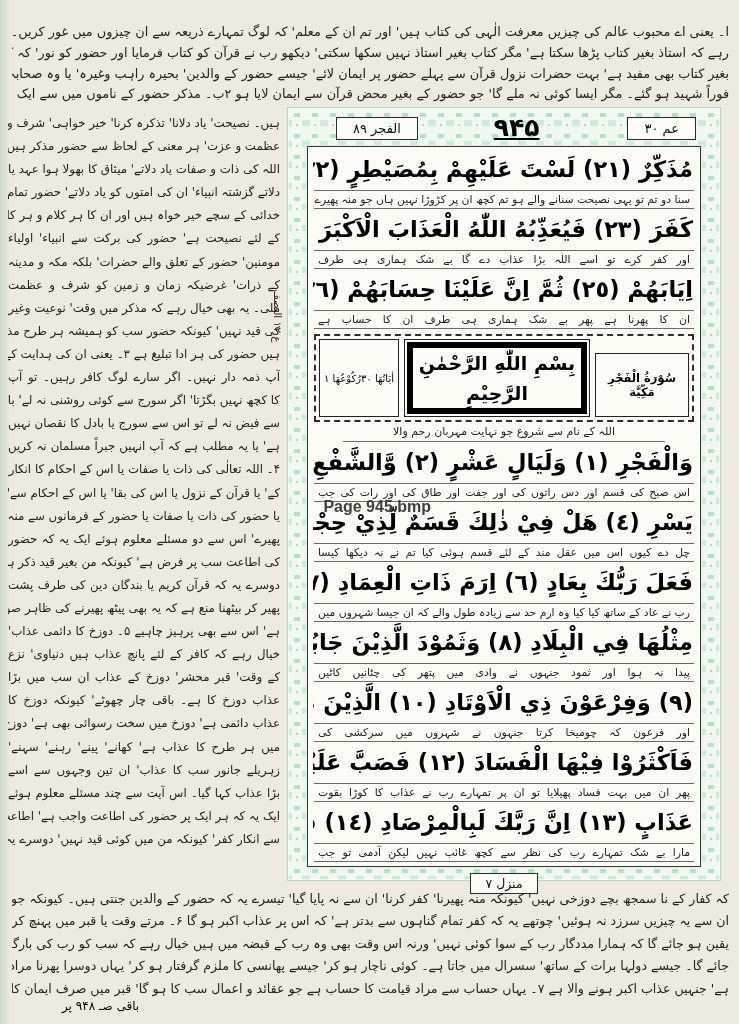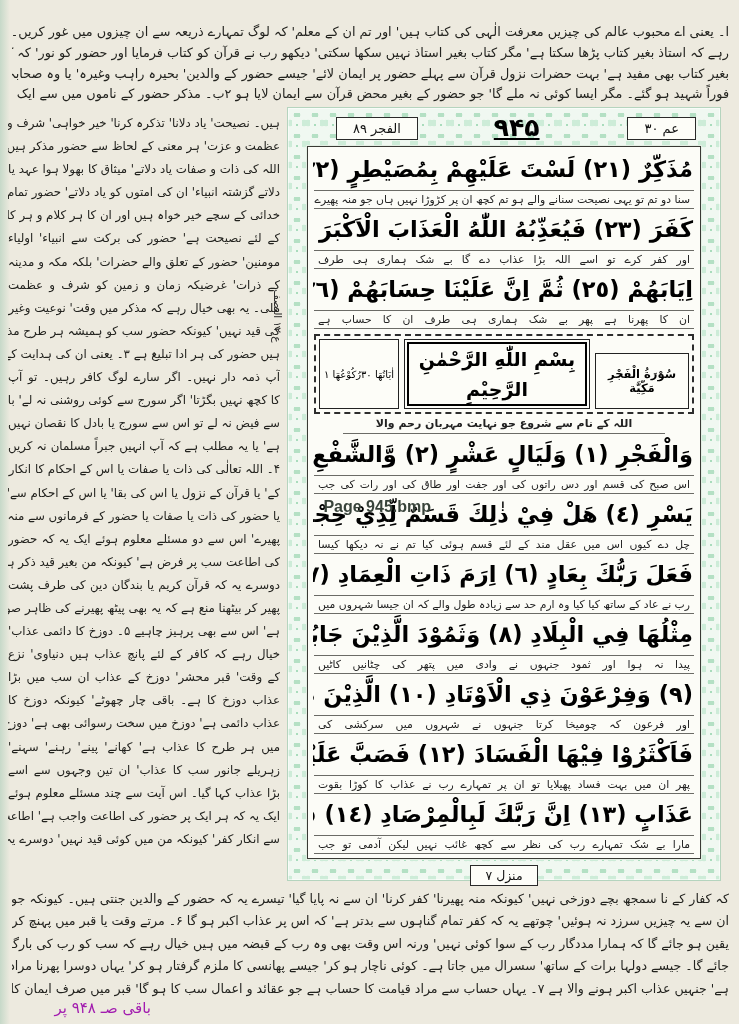"بِسْمِ اللّٰهِ الرَّحْمٰنِ الرَّحِيْمِ" .b-bismillah-inner { border: 2px solid #000000 -> 6px solid #000000 }
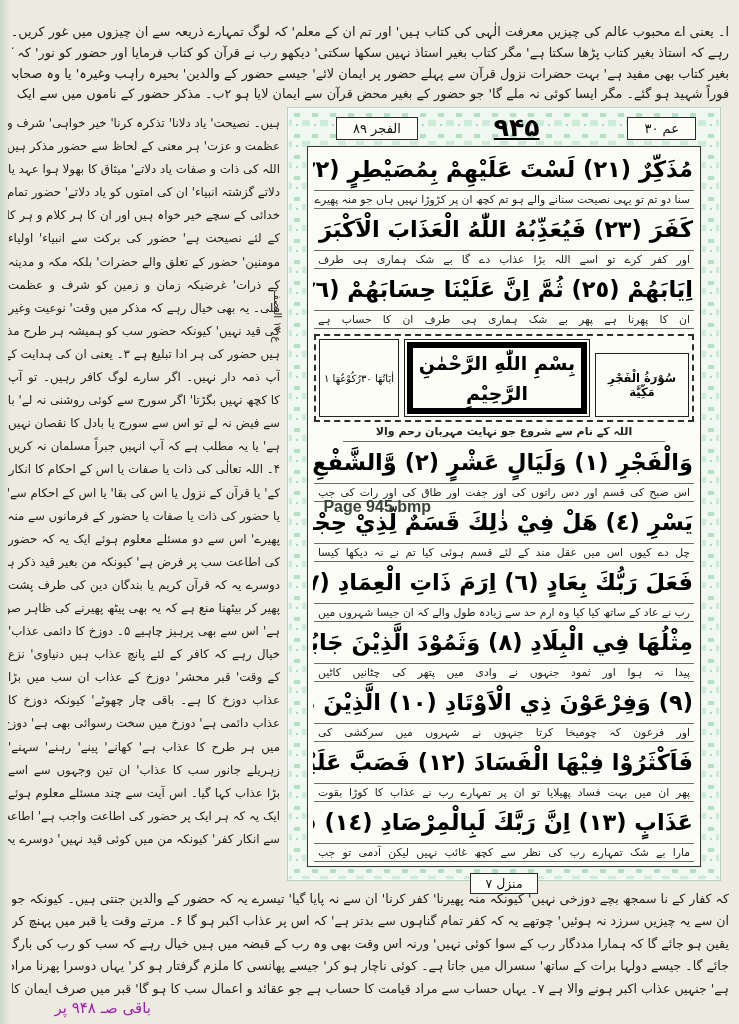"اللہ کے نام سے شروع" .banner-translation { font-weight: bold -> none }
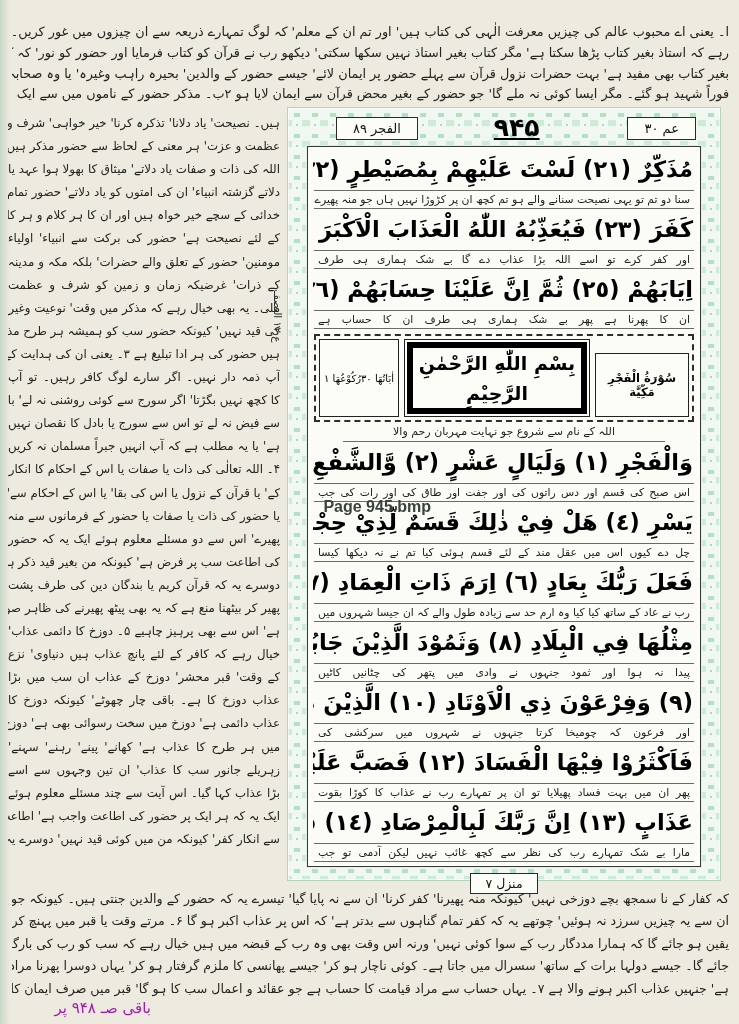"باقی صـ ۹۴۸ پر" .continuation { color: #a21caf -> #000000; font-size: 15px -> 12px; text-align: center -> left }
